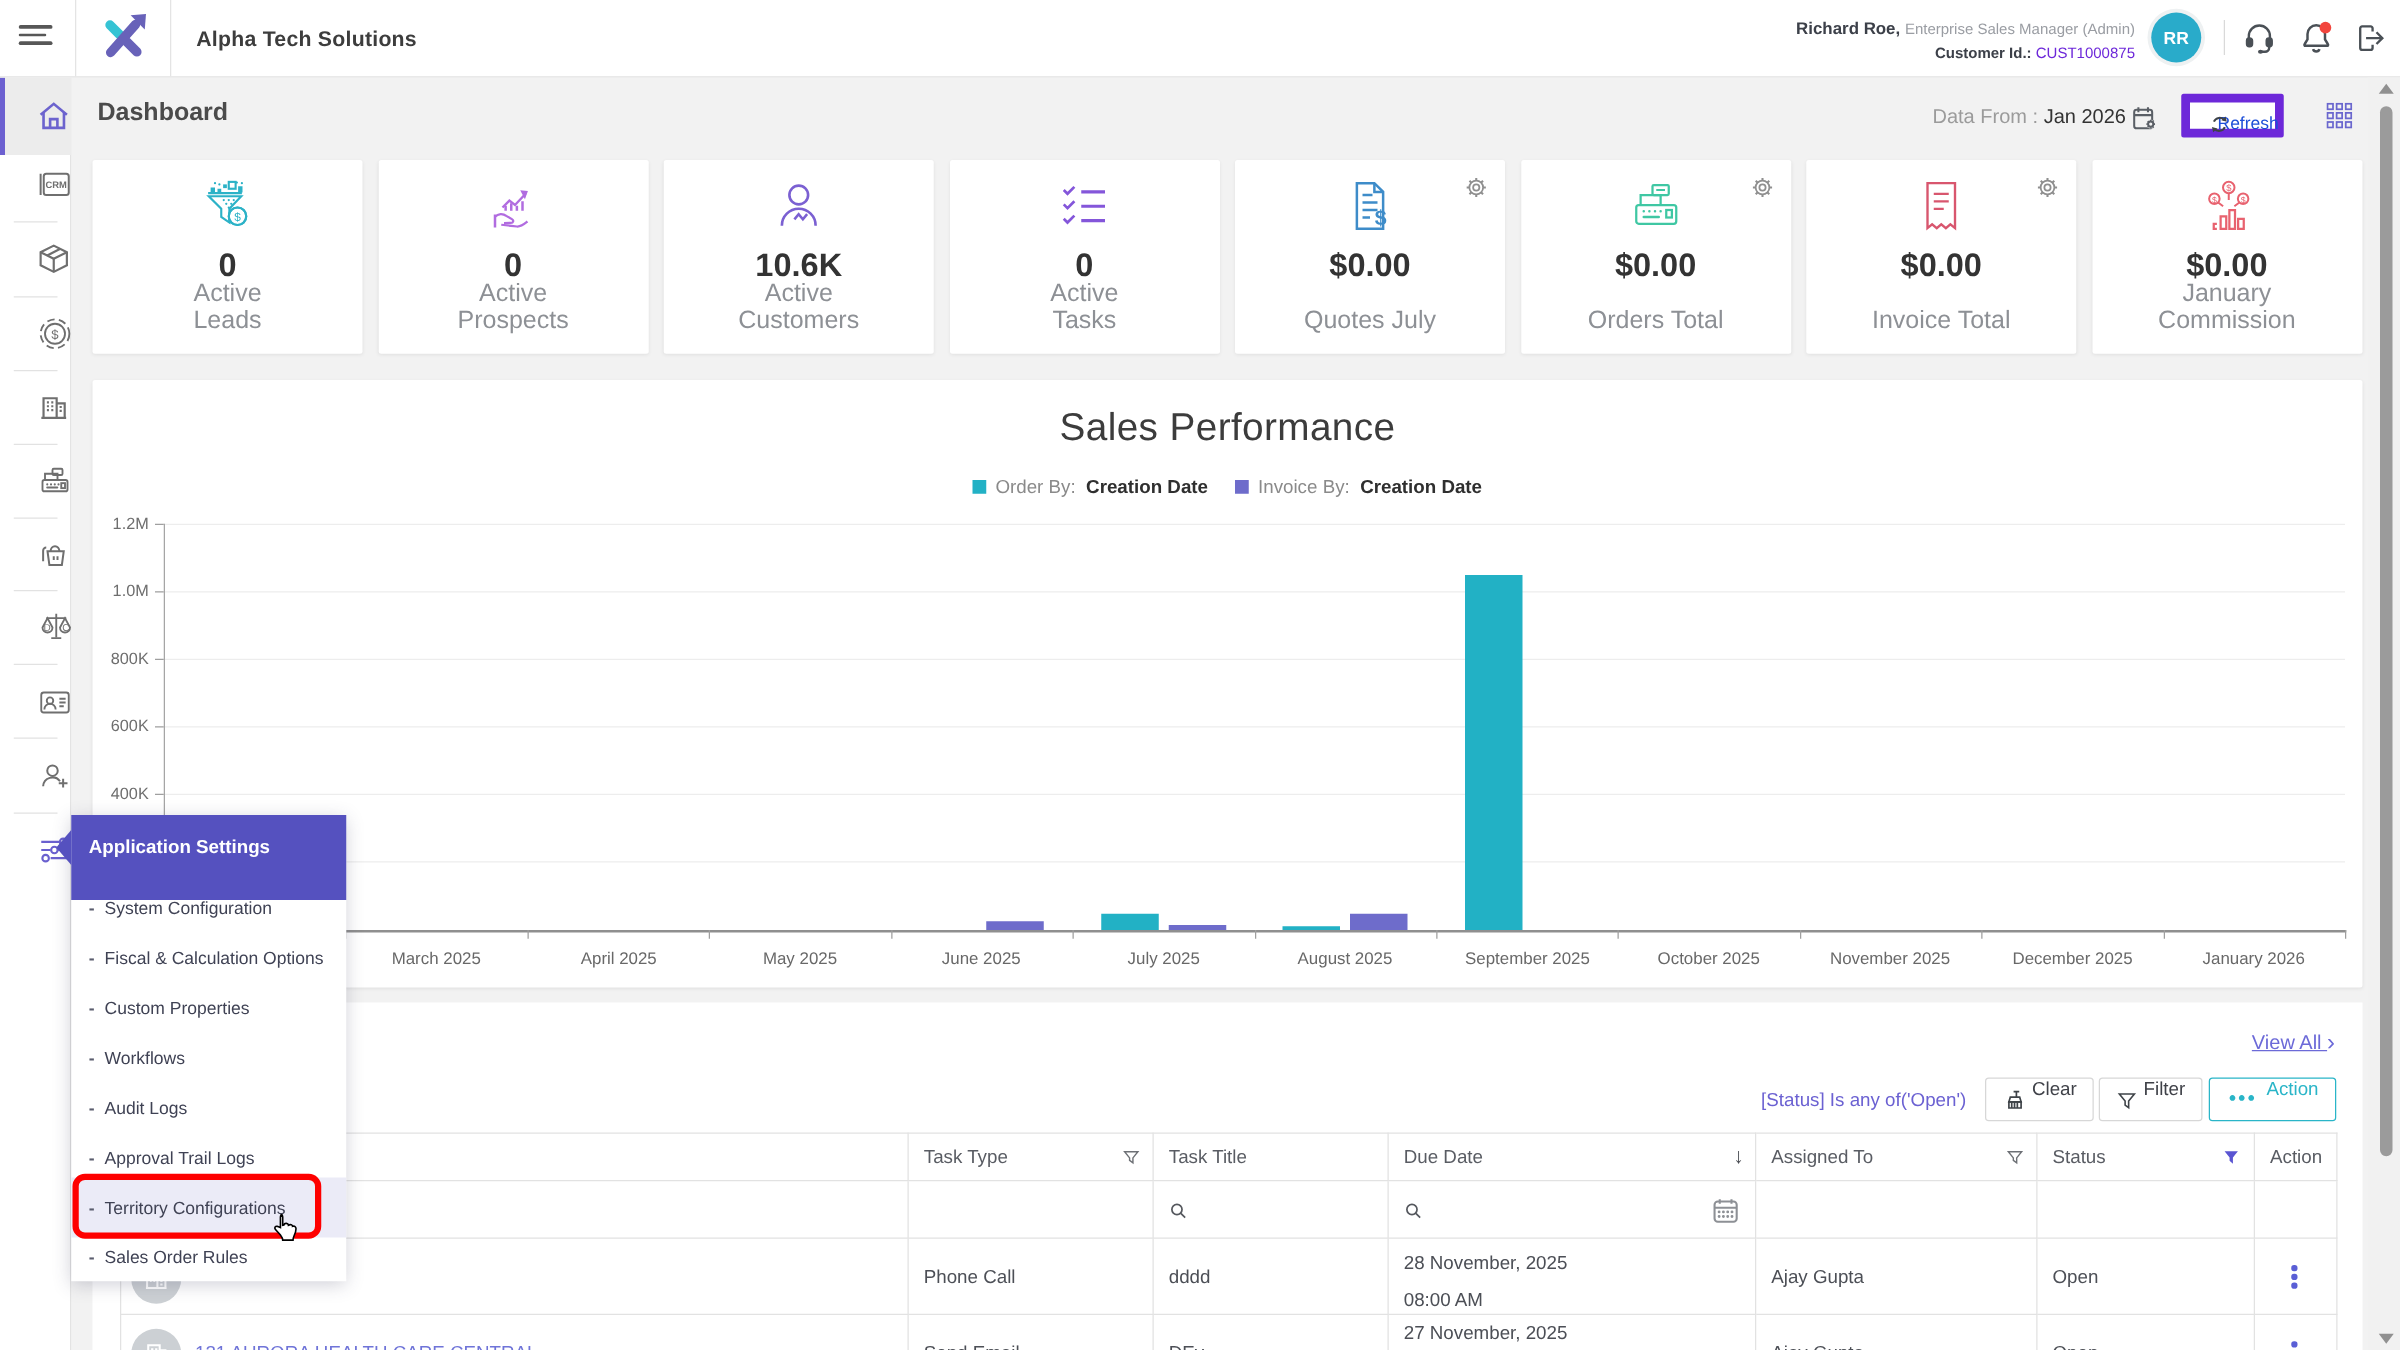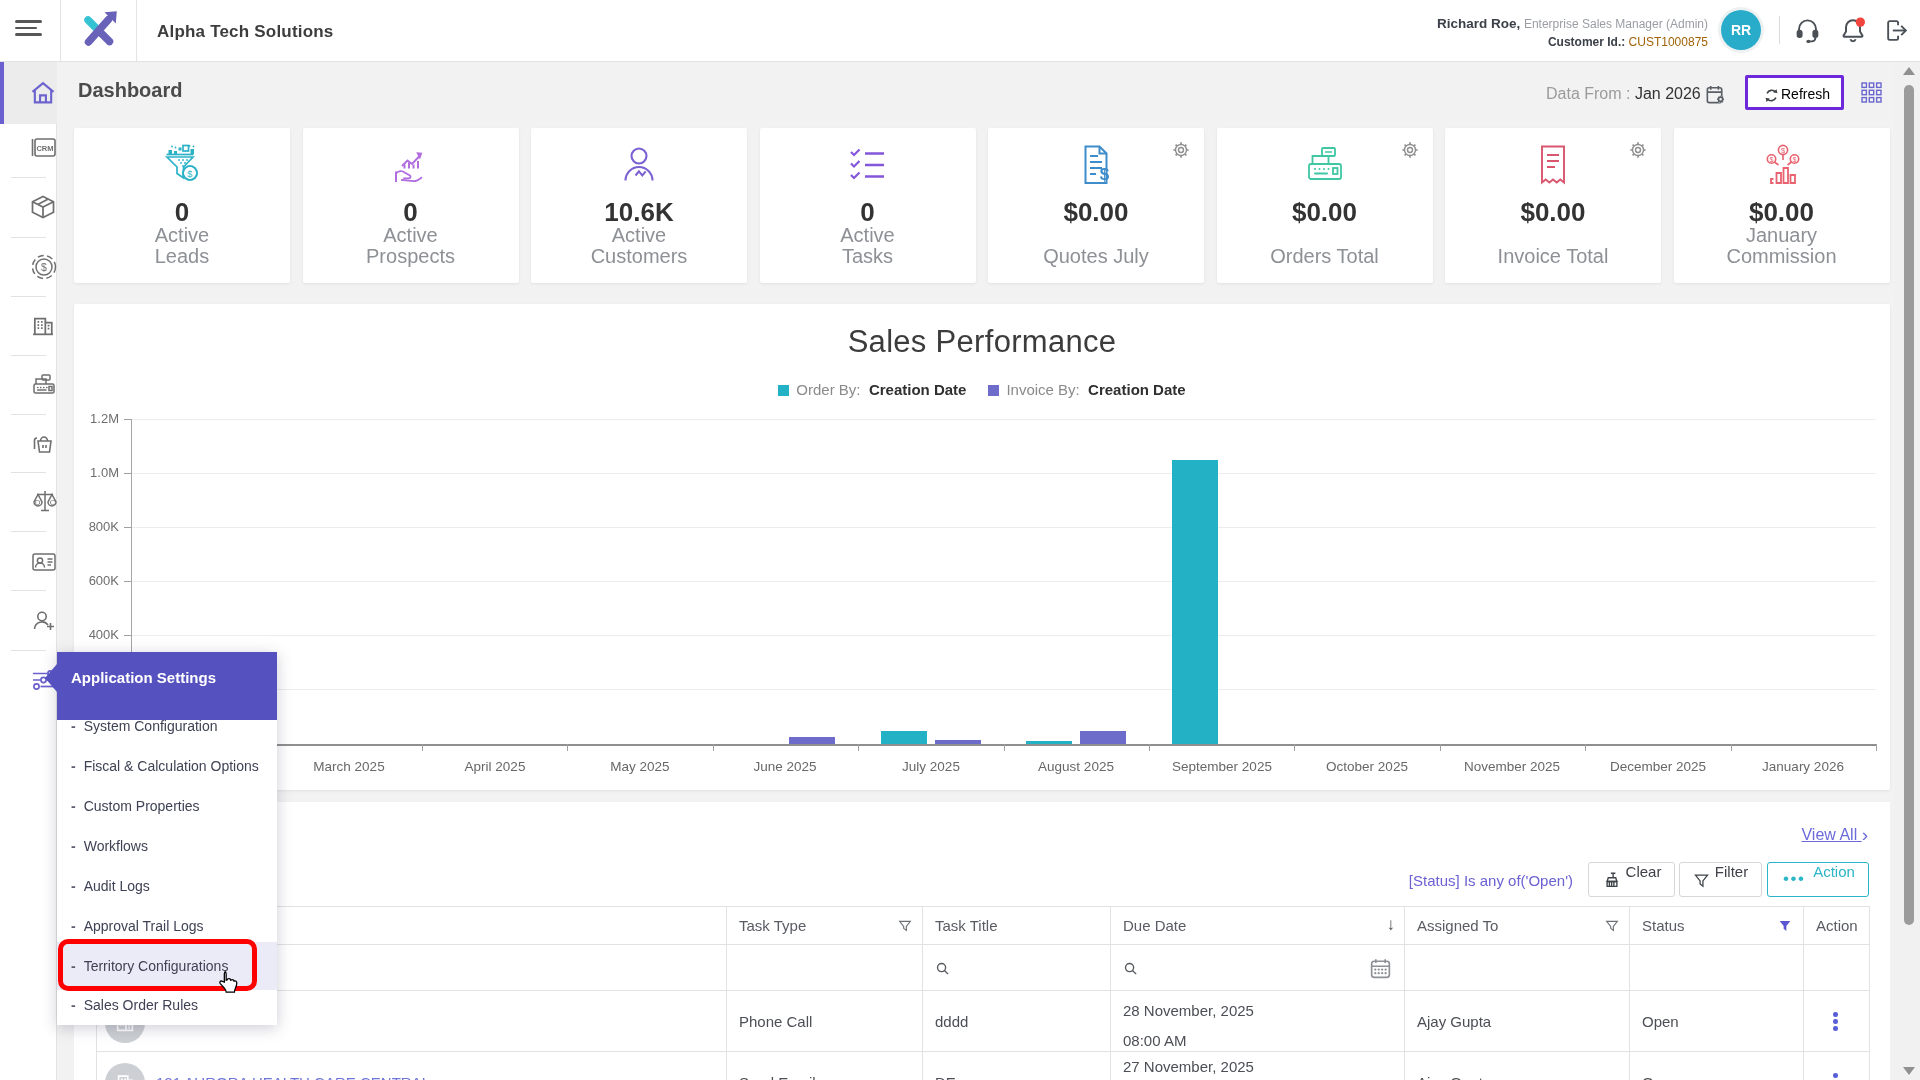"CUST1000875" .u-id span { color: #a16207 -> #6d28d9 }
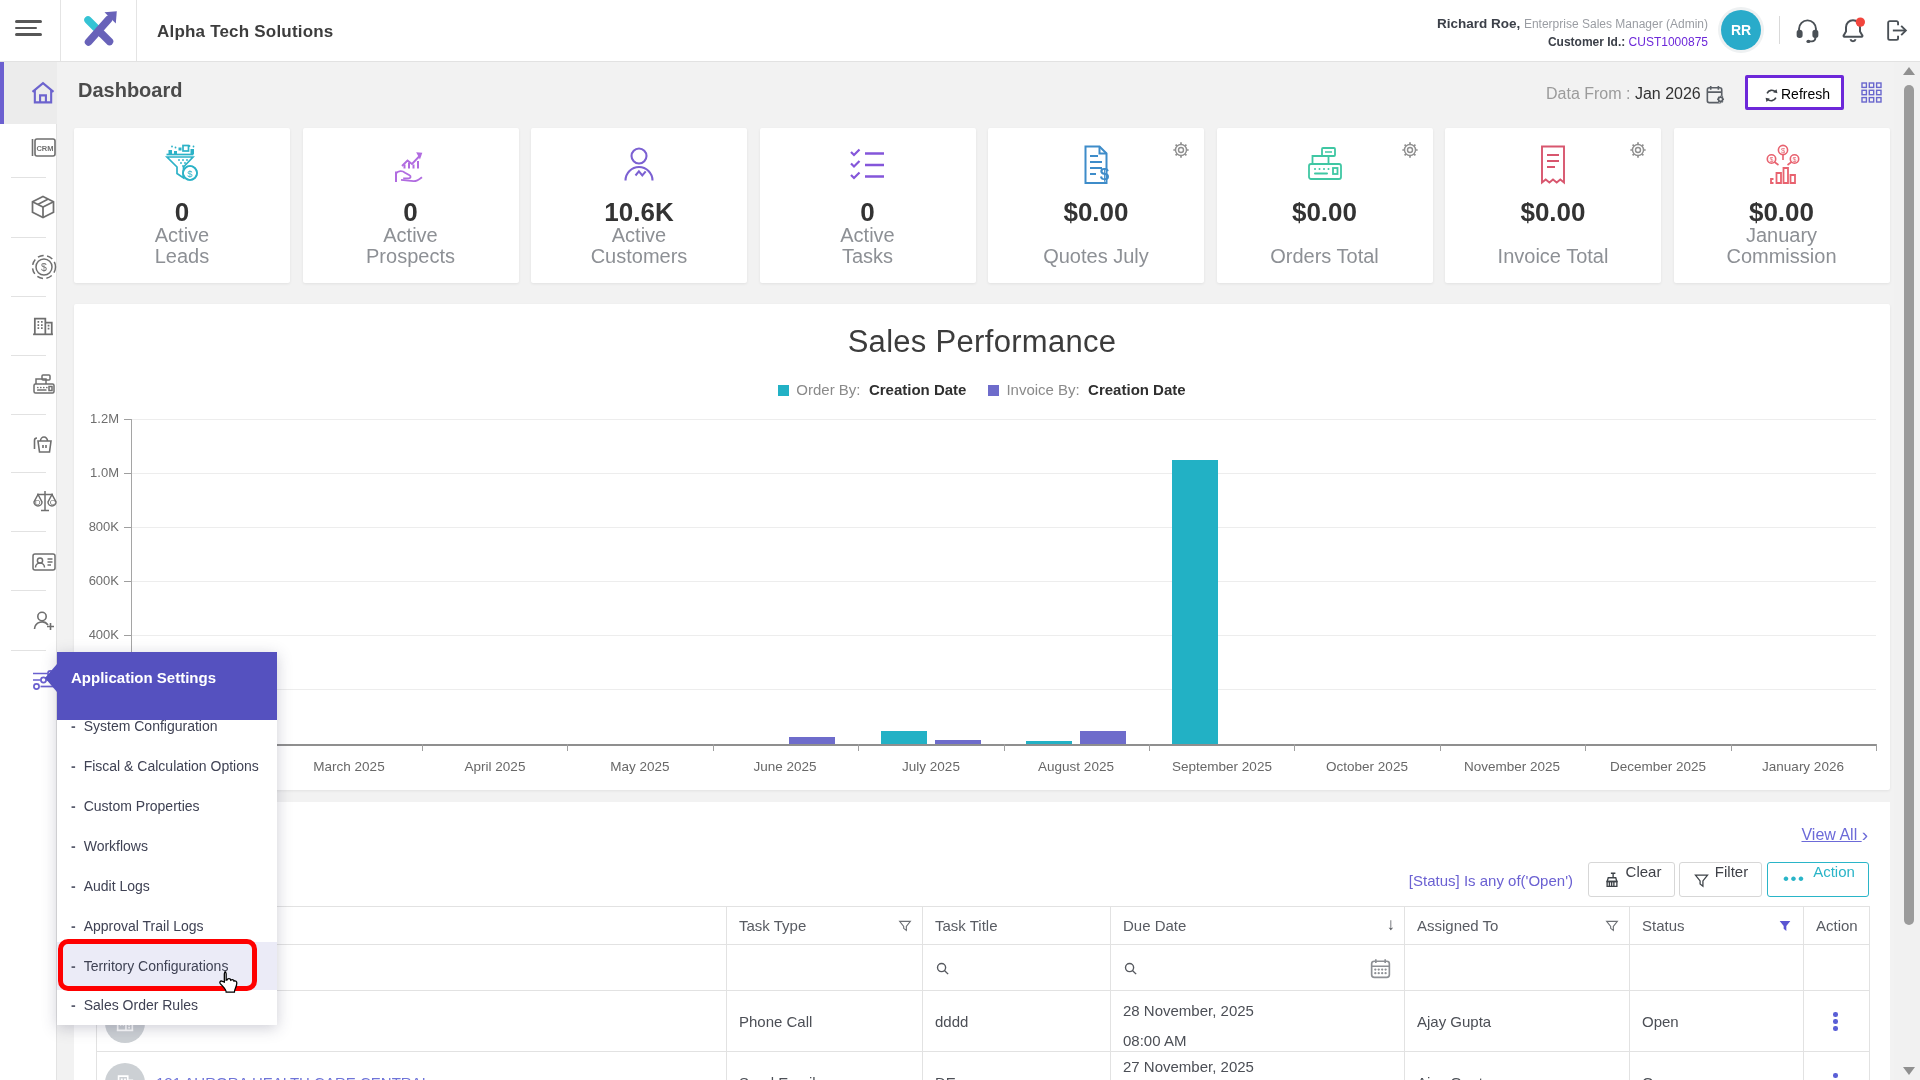"Refresh" #refresh { border: 3px solid #6d28d9 -> 7px solid #6d28d9; color: #000000 -> #1d4ed8; width: 99px -> 82px }
